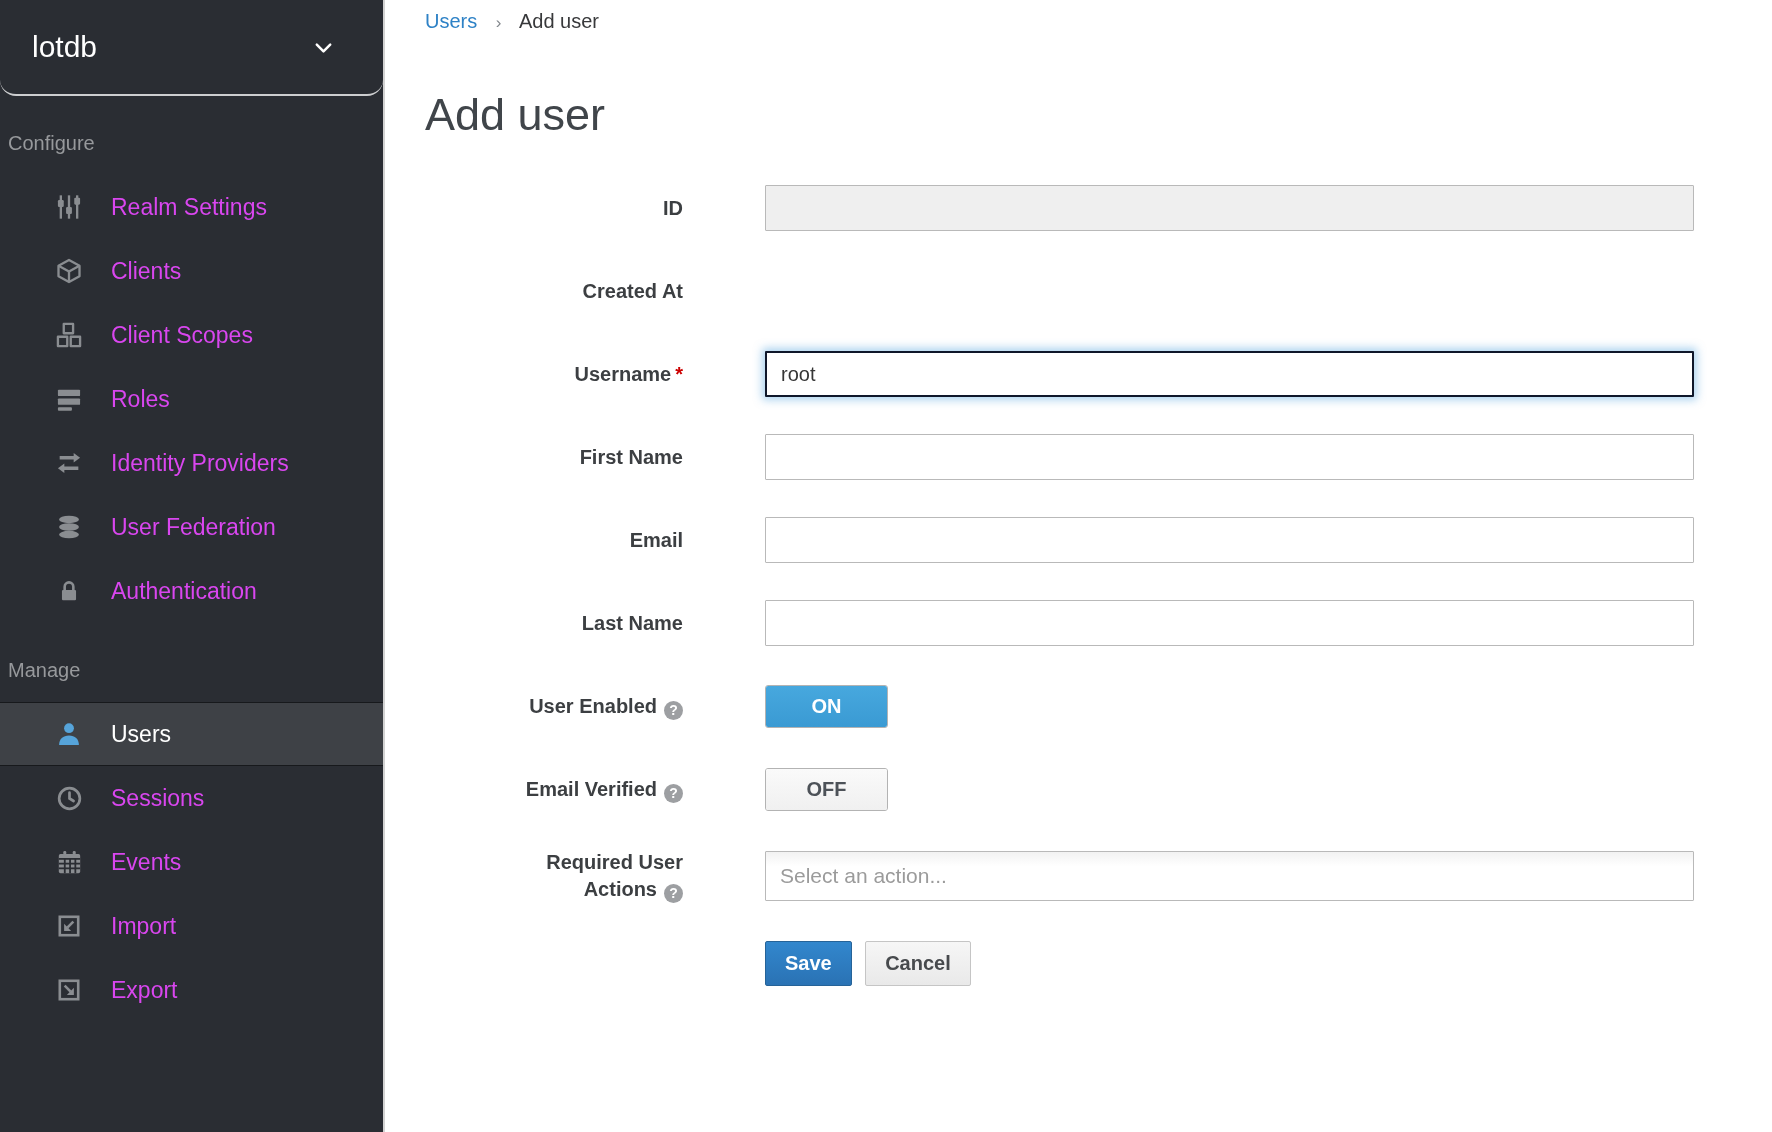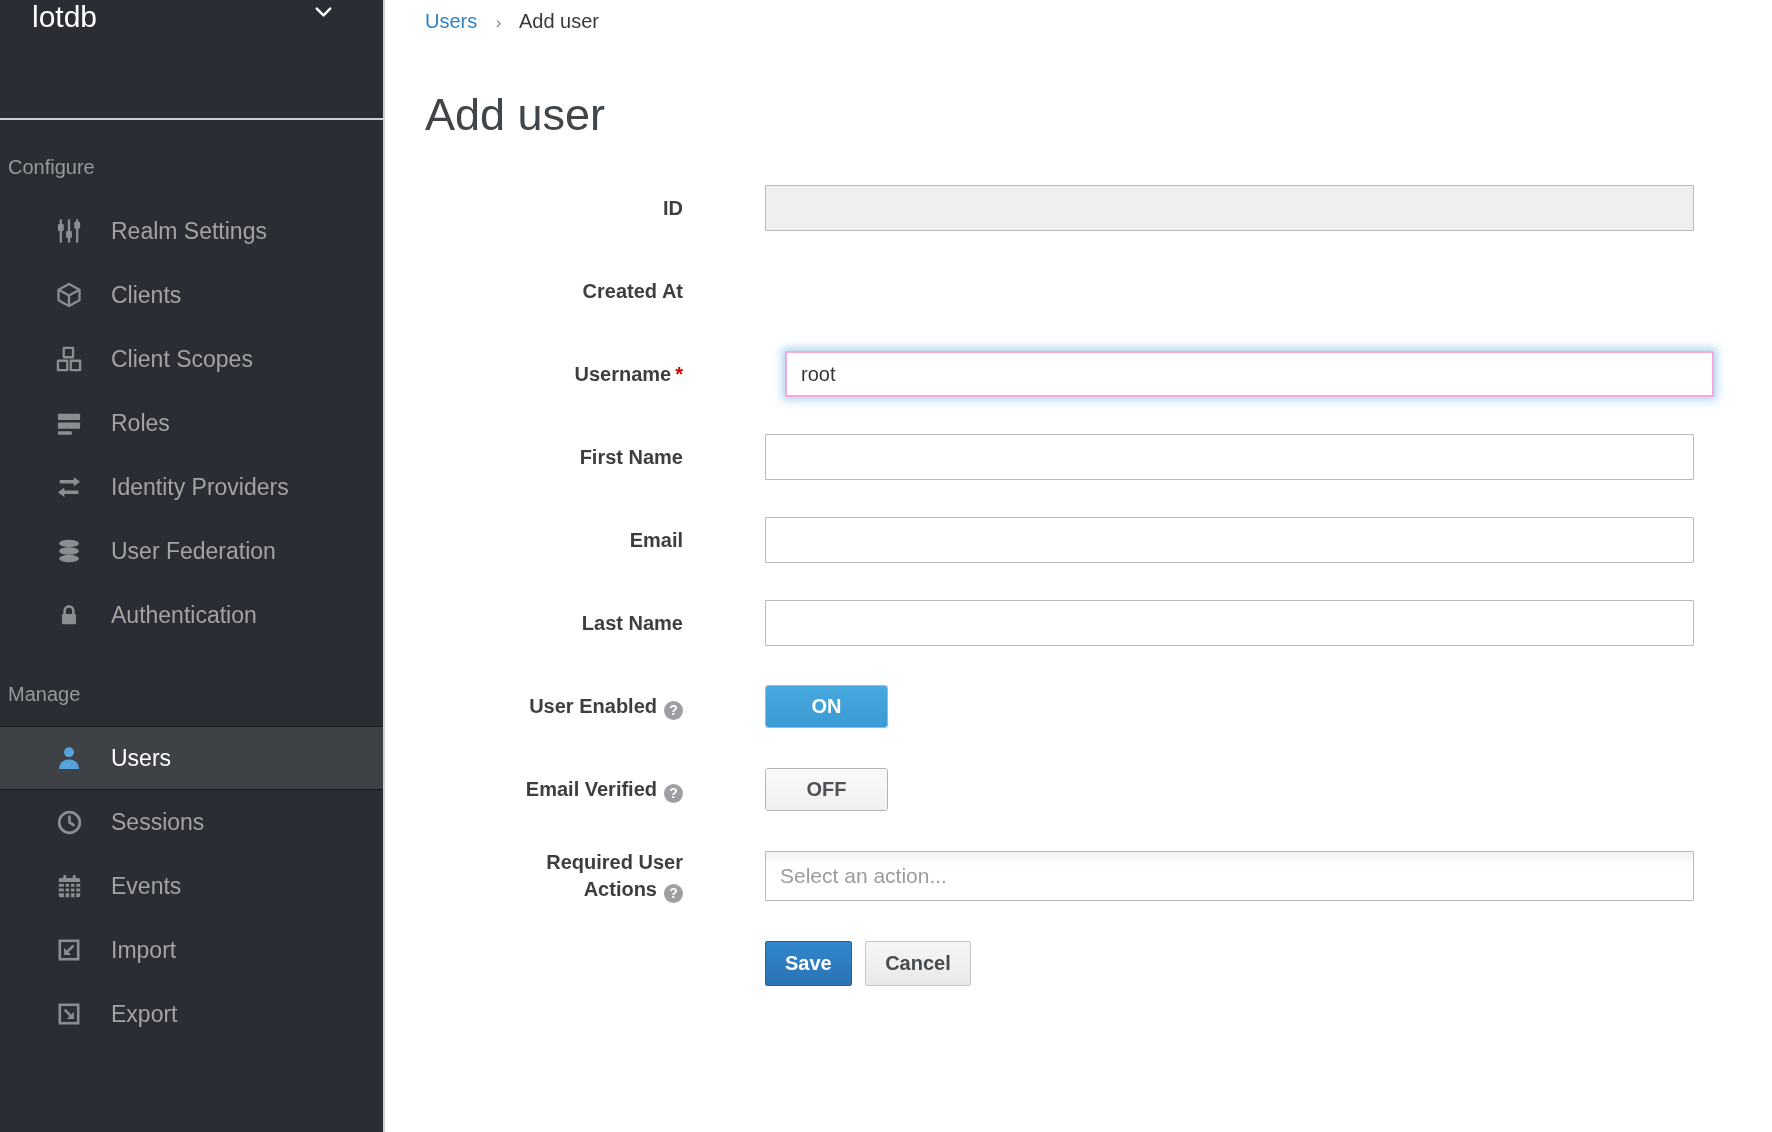"lotdb" .realm-header { align-items: flex-start -> center; border-radius: none -> 16px; height: 120px -> 96px }
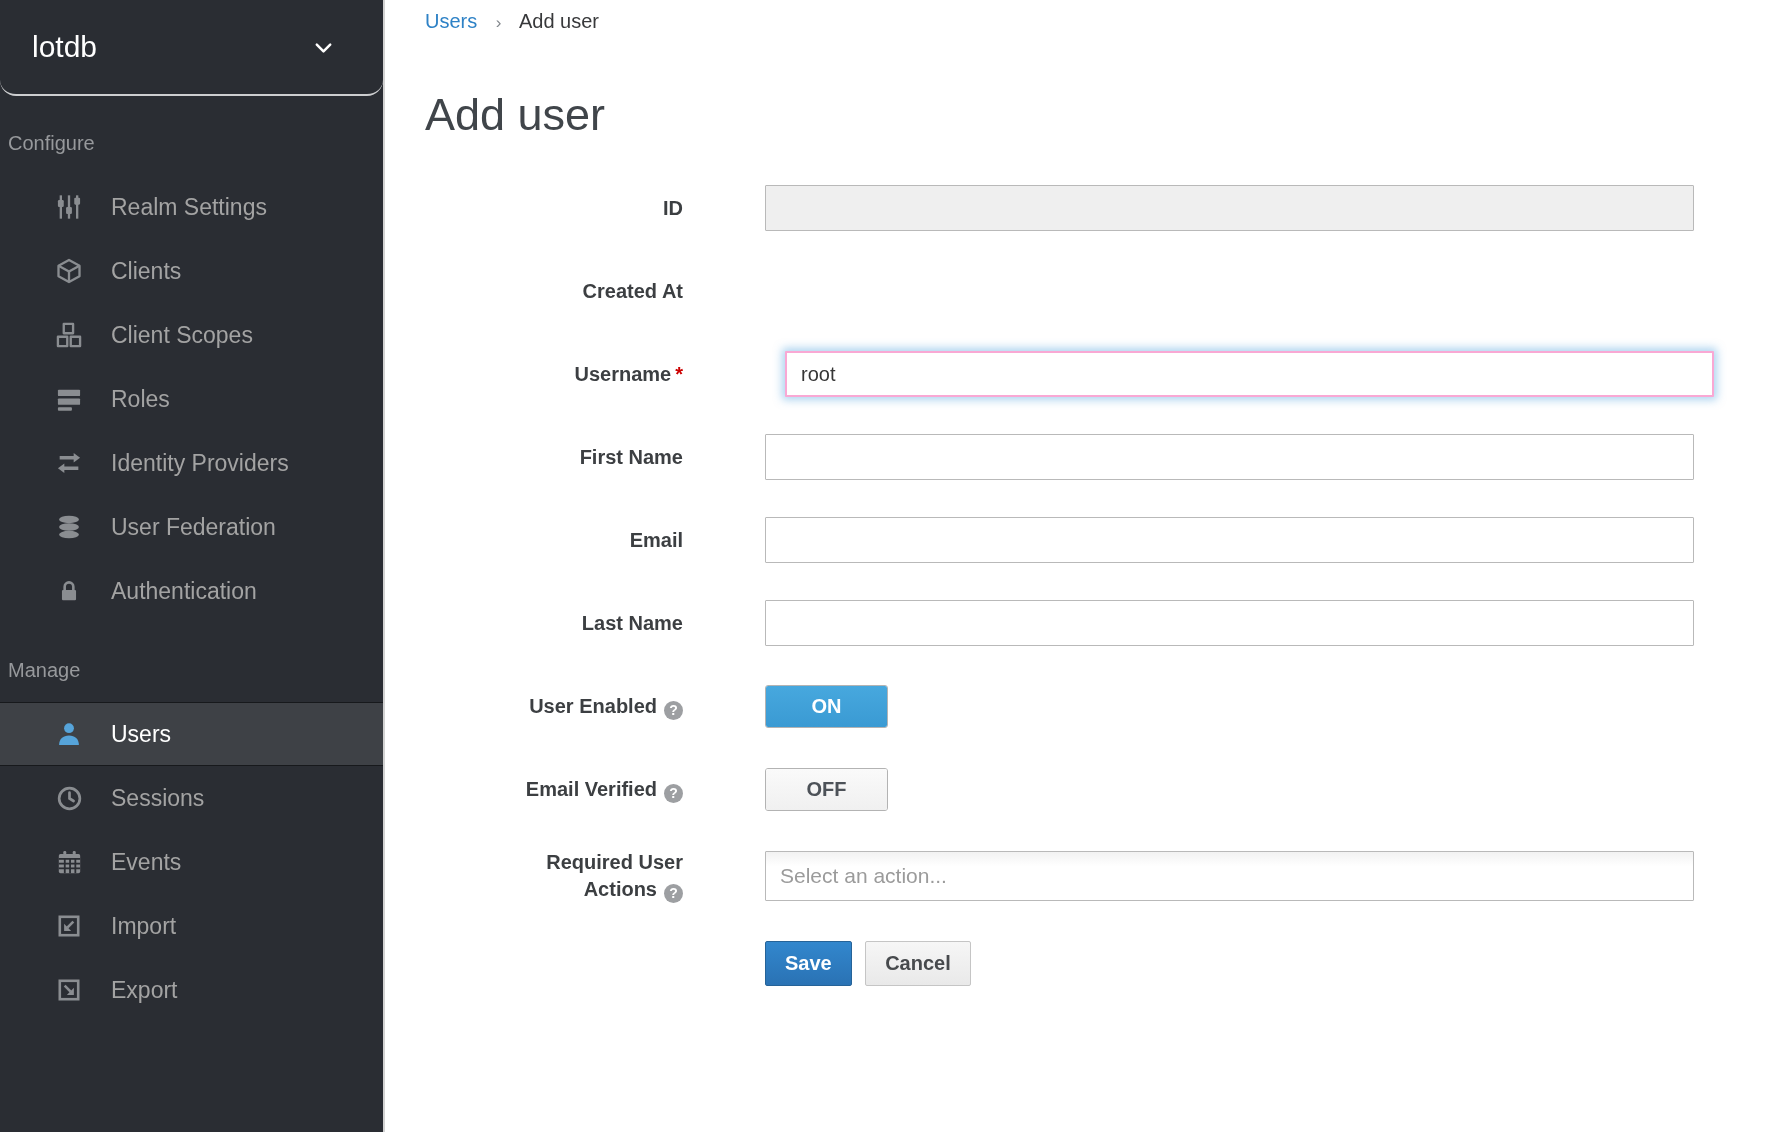"Realm Settings" .nav-item { color: #a3a3a3 -> #d946ef }
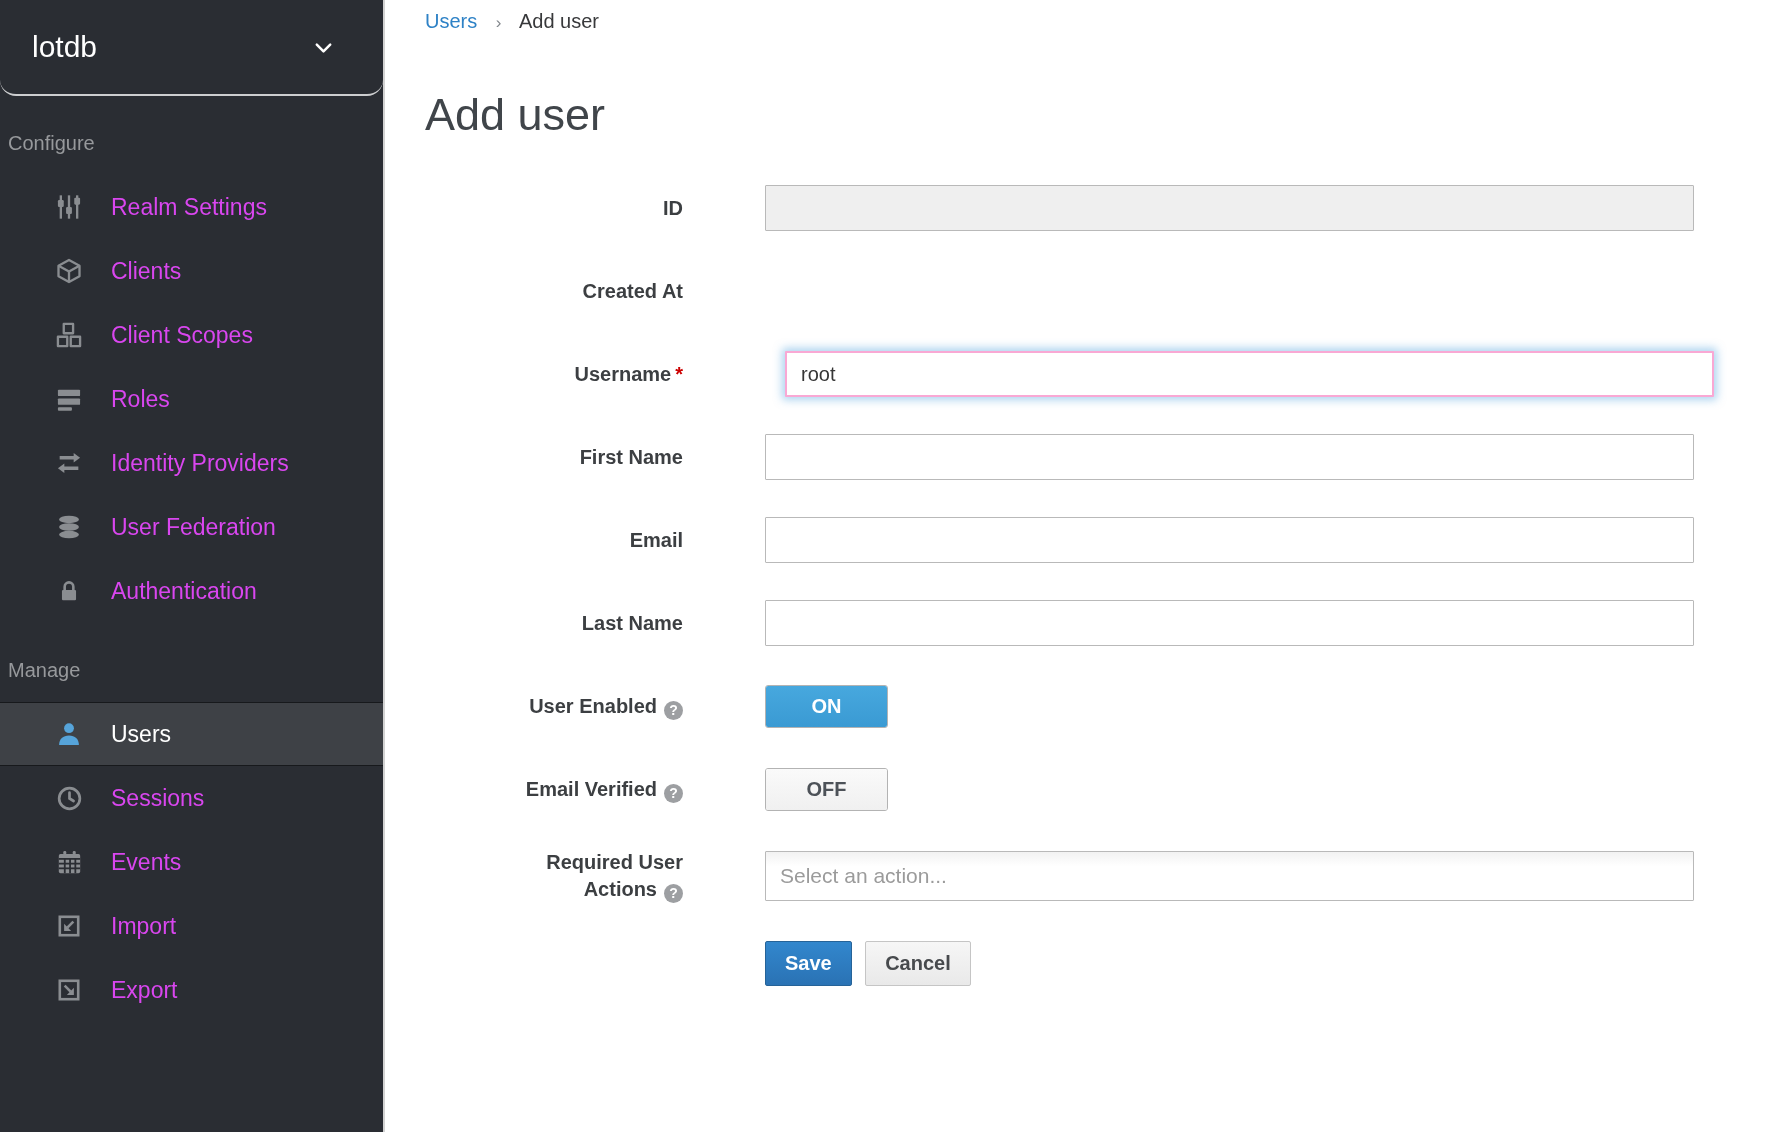"root" .input-focused { border: 2px solid #f9a8d4 -> 2px solid #0f172a; margin-left: 20px -> none }
